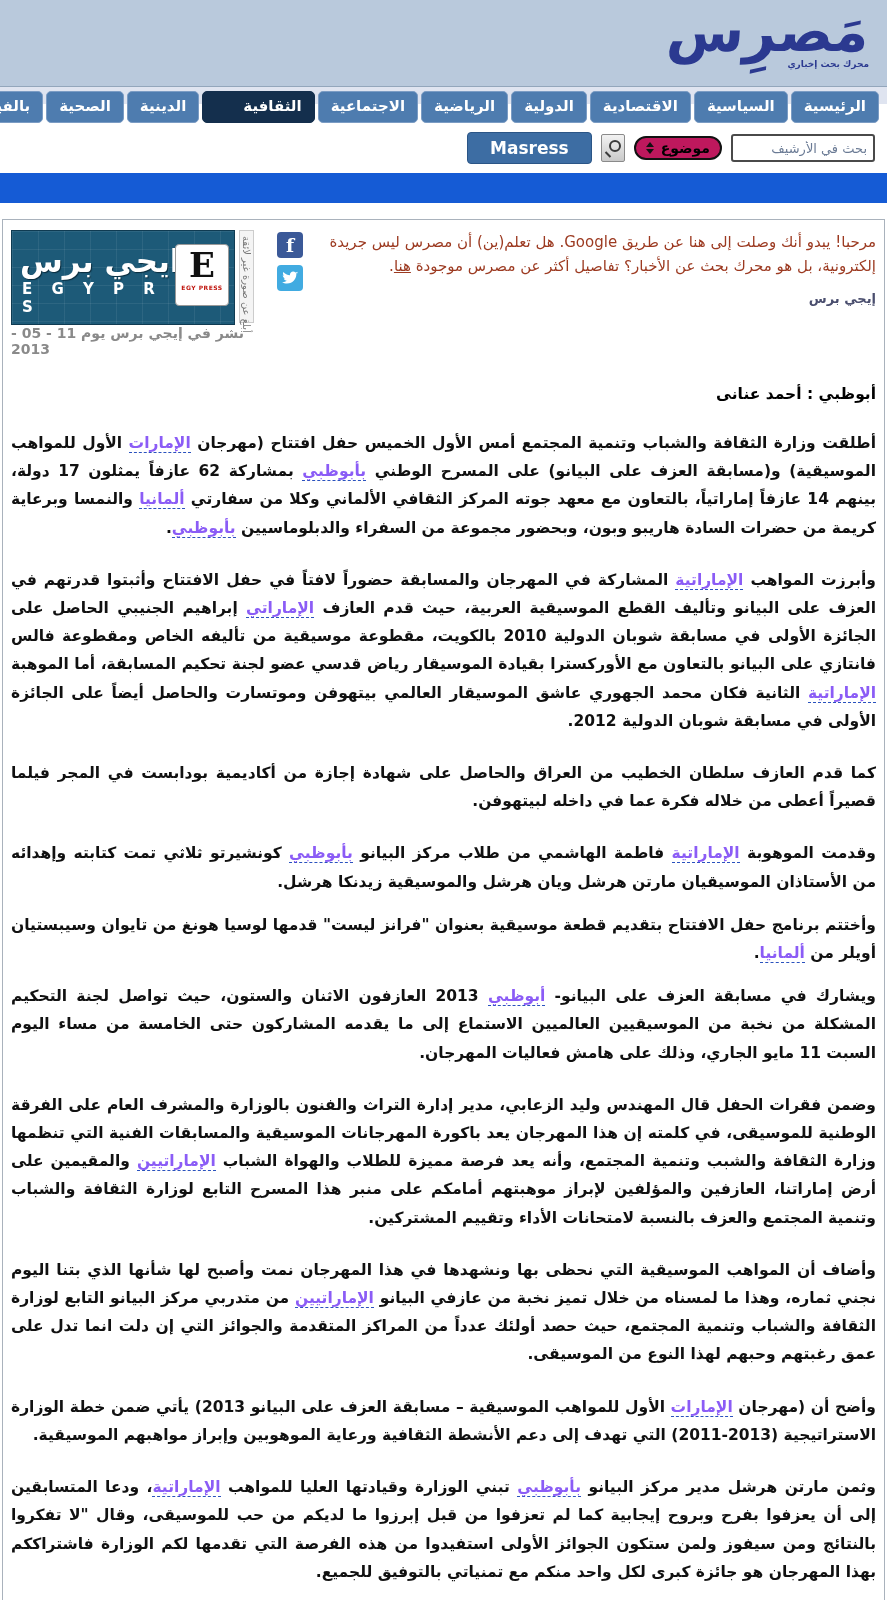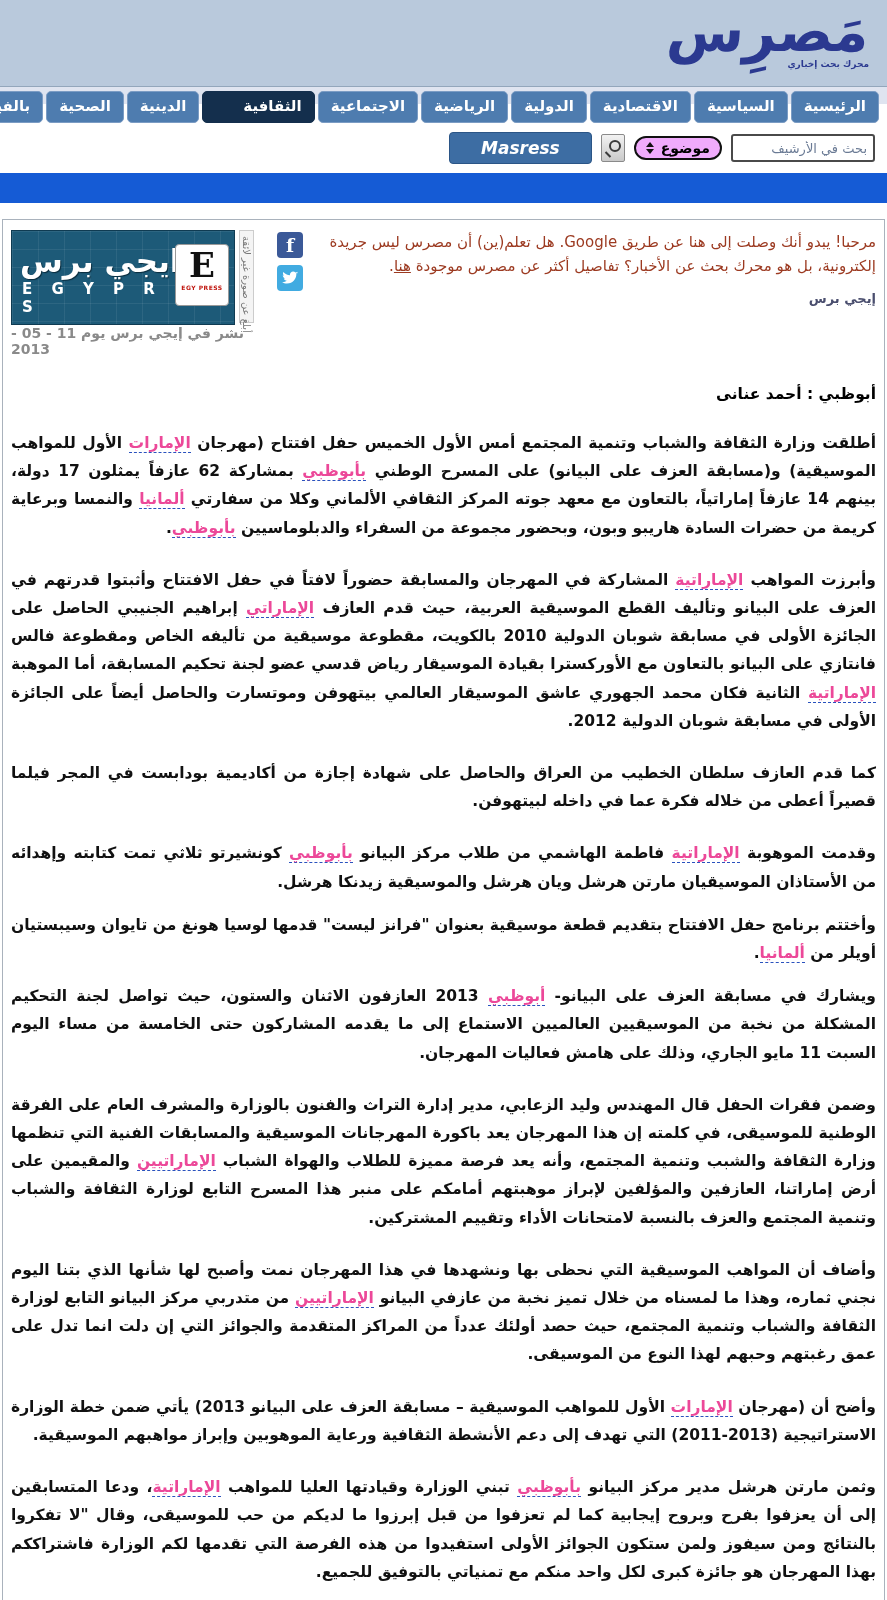"Masress" .masress-btn { font-style: italic -> none; padding: 5px 31px -> 5px 22px }
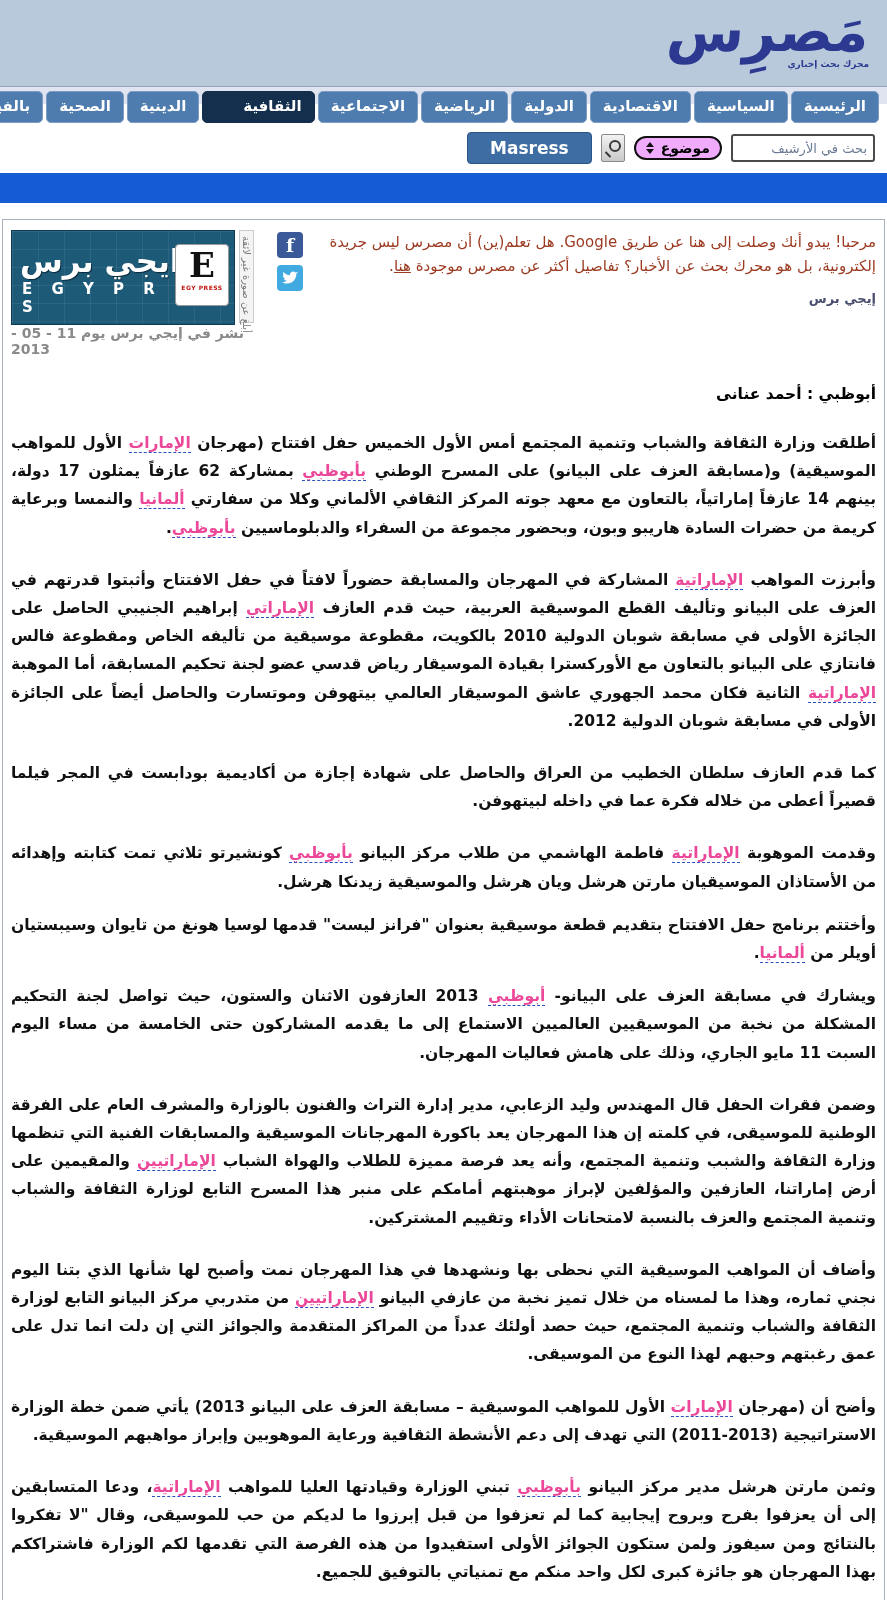"موضوع" .topic-select { background: #f0abfc -> #be185d }
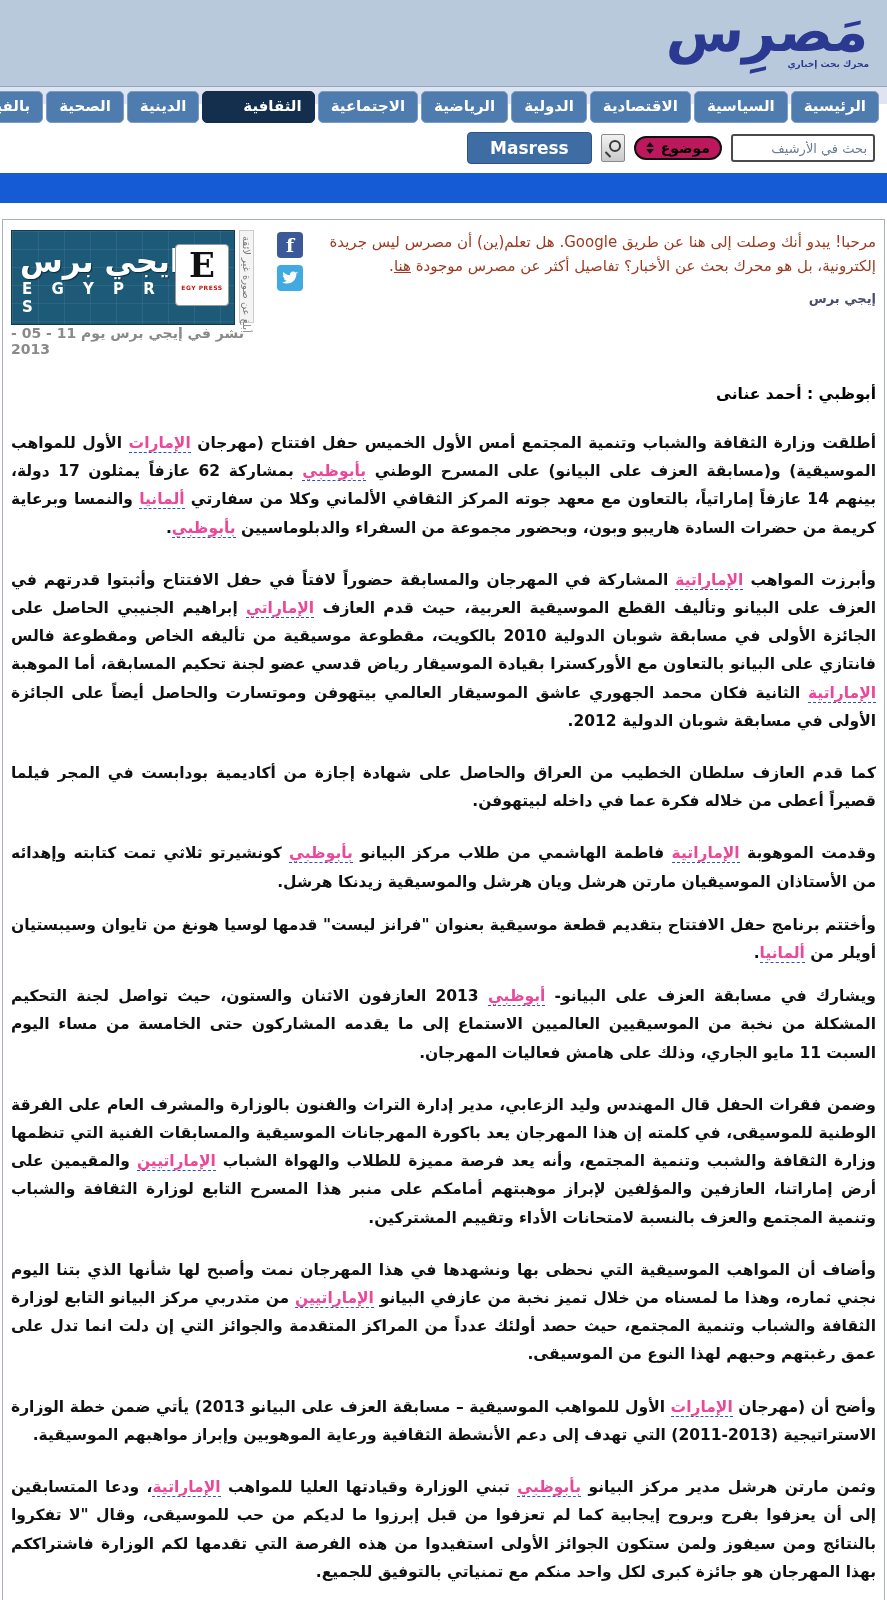"الإمارات" .inline-link { color: #ec4899 -> #8b5cf6 }
